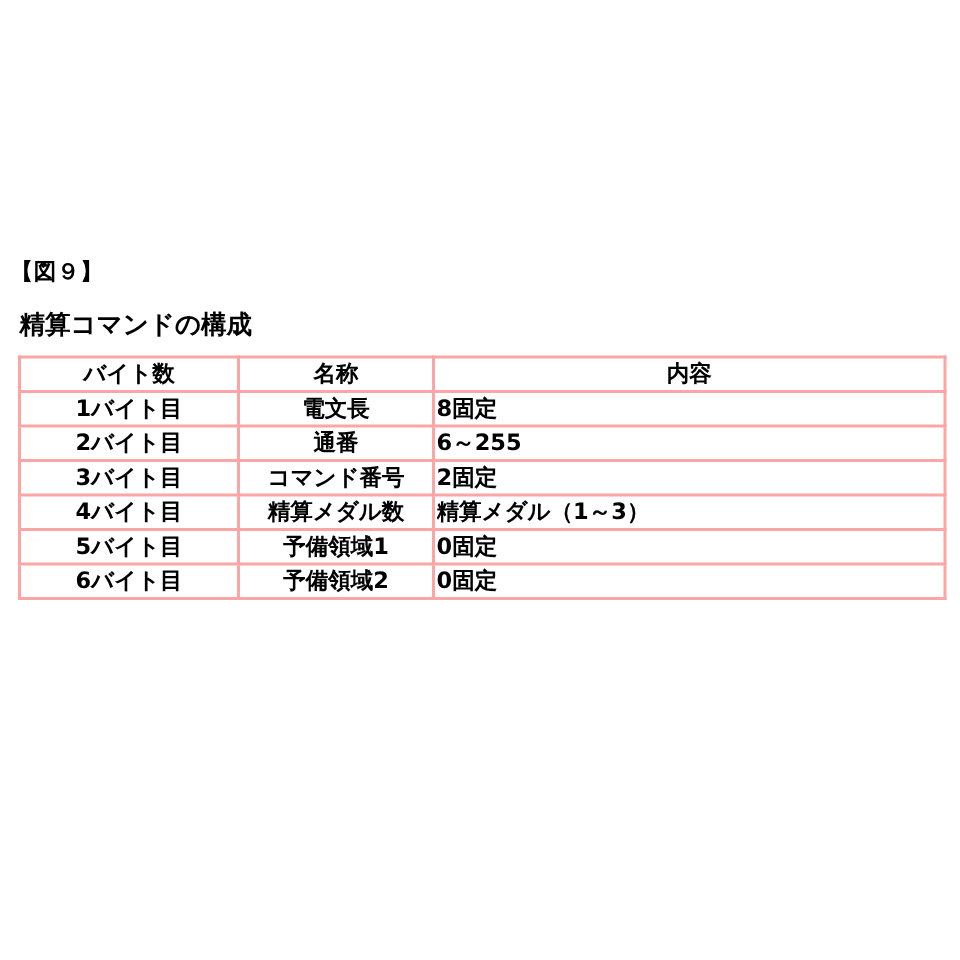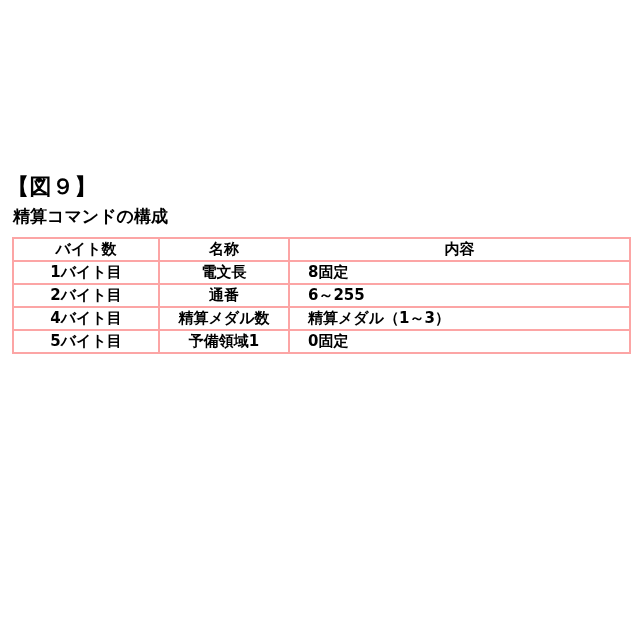"【図９】" .fig-label { font-size: 22px -> 15px }
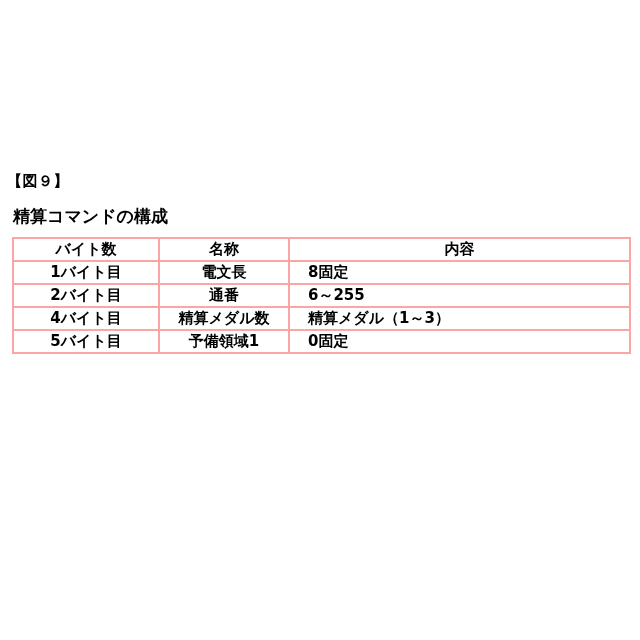"8固定" table.cmd-table td.left { padding-left: 18px -> 1px }
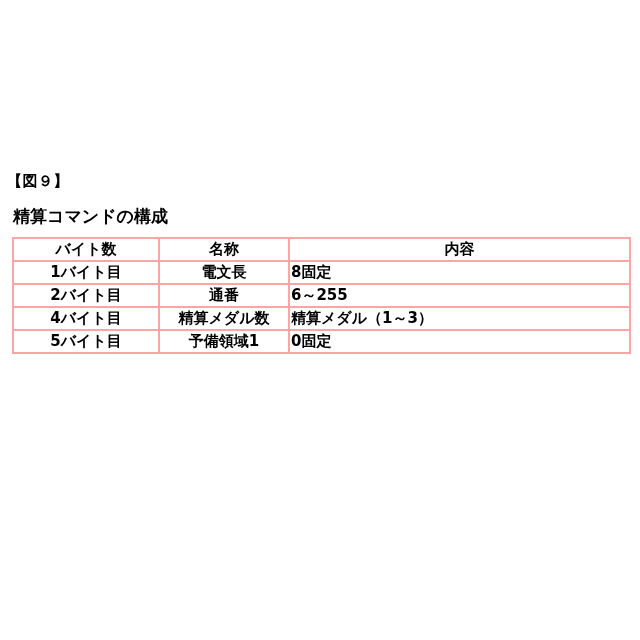"3バイト目" tr { html: none -> <tr> <td>3バイト目</td> <td>コマンド番号</td> <td>2固定</td> </tr> }
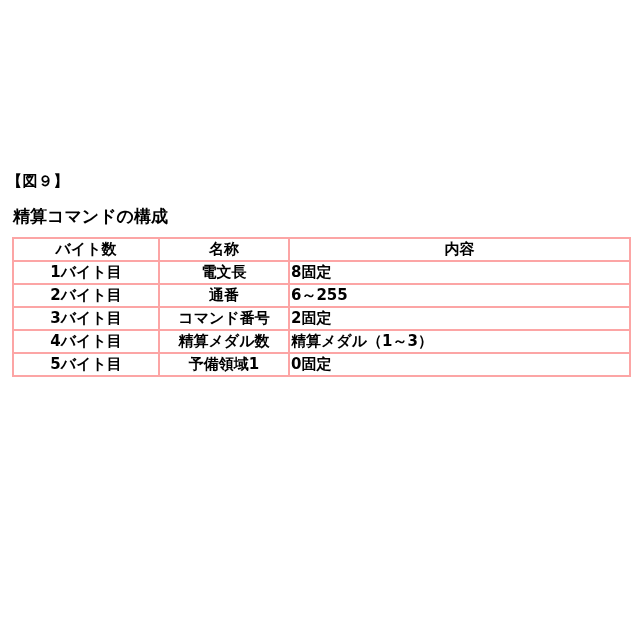"6バイト目" tr { html: none -> <tr> <td>6バイト目</td> <td>予備領域2</td> <td>0固定</td> </tr> }
